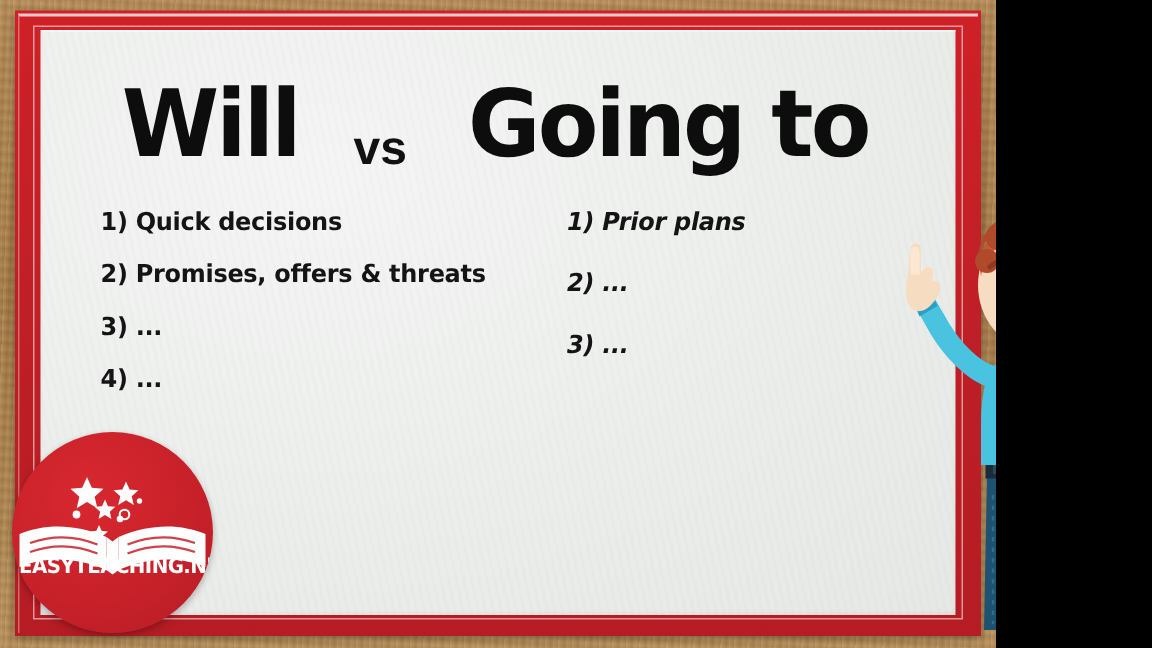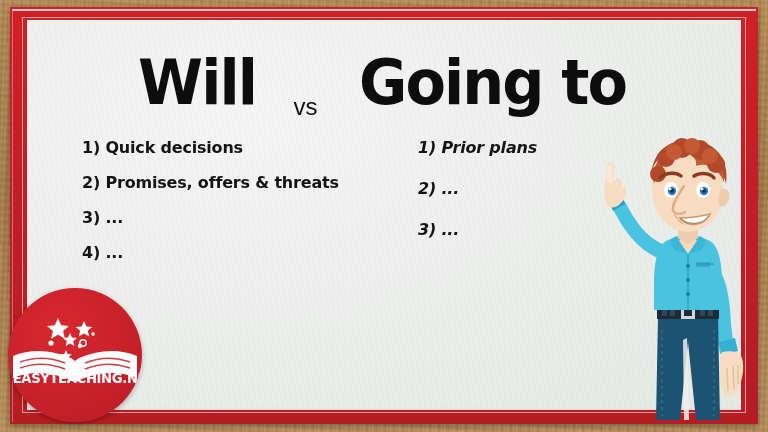"Will" #stage { width: 768px -> 664px }
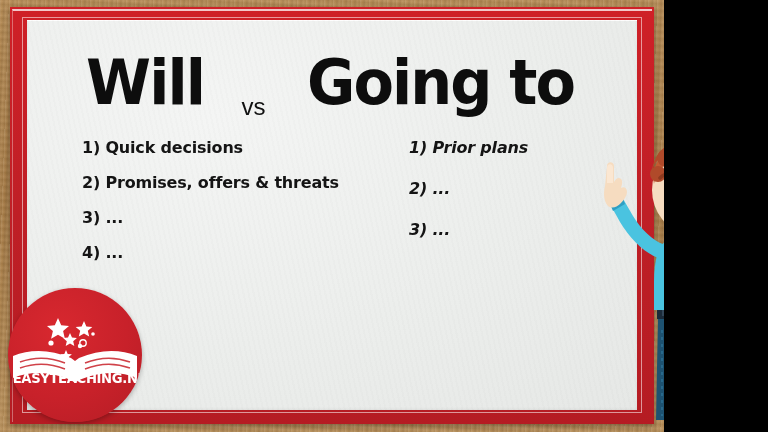"vs" .title-vs { font-size: 24px -> 32px; font-weight: 400 -> 700; top: 24px -> 15px }
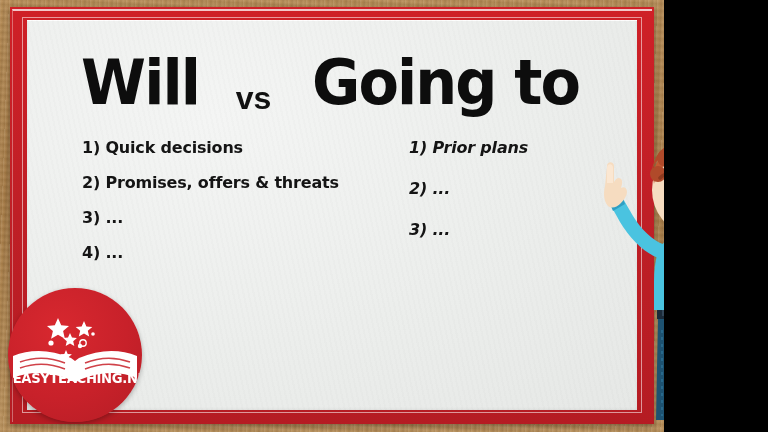"1) Quick decisions" .col-left { margin-left: 40px -> none; padding-left: 42px -> 67px }
